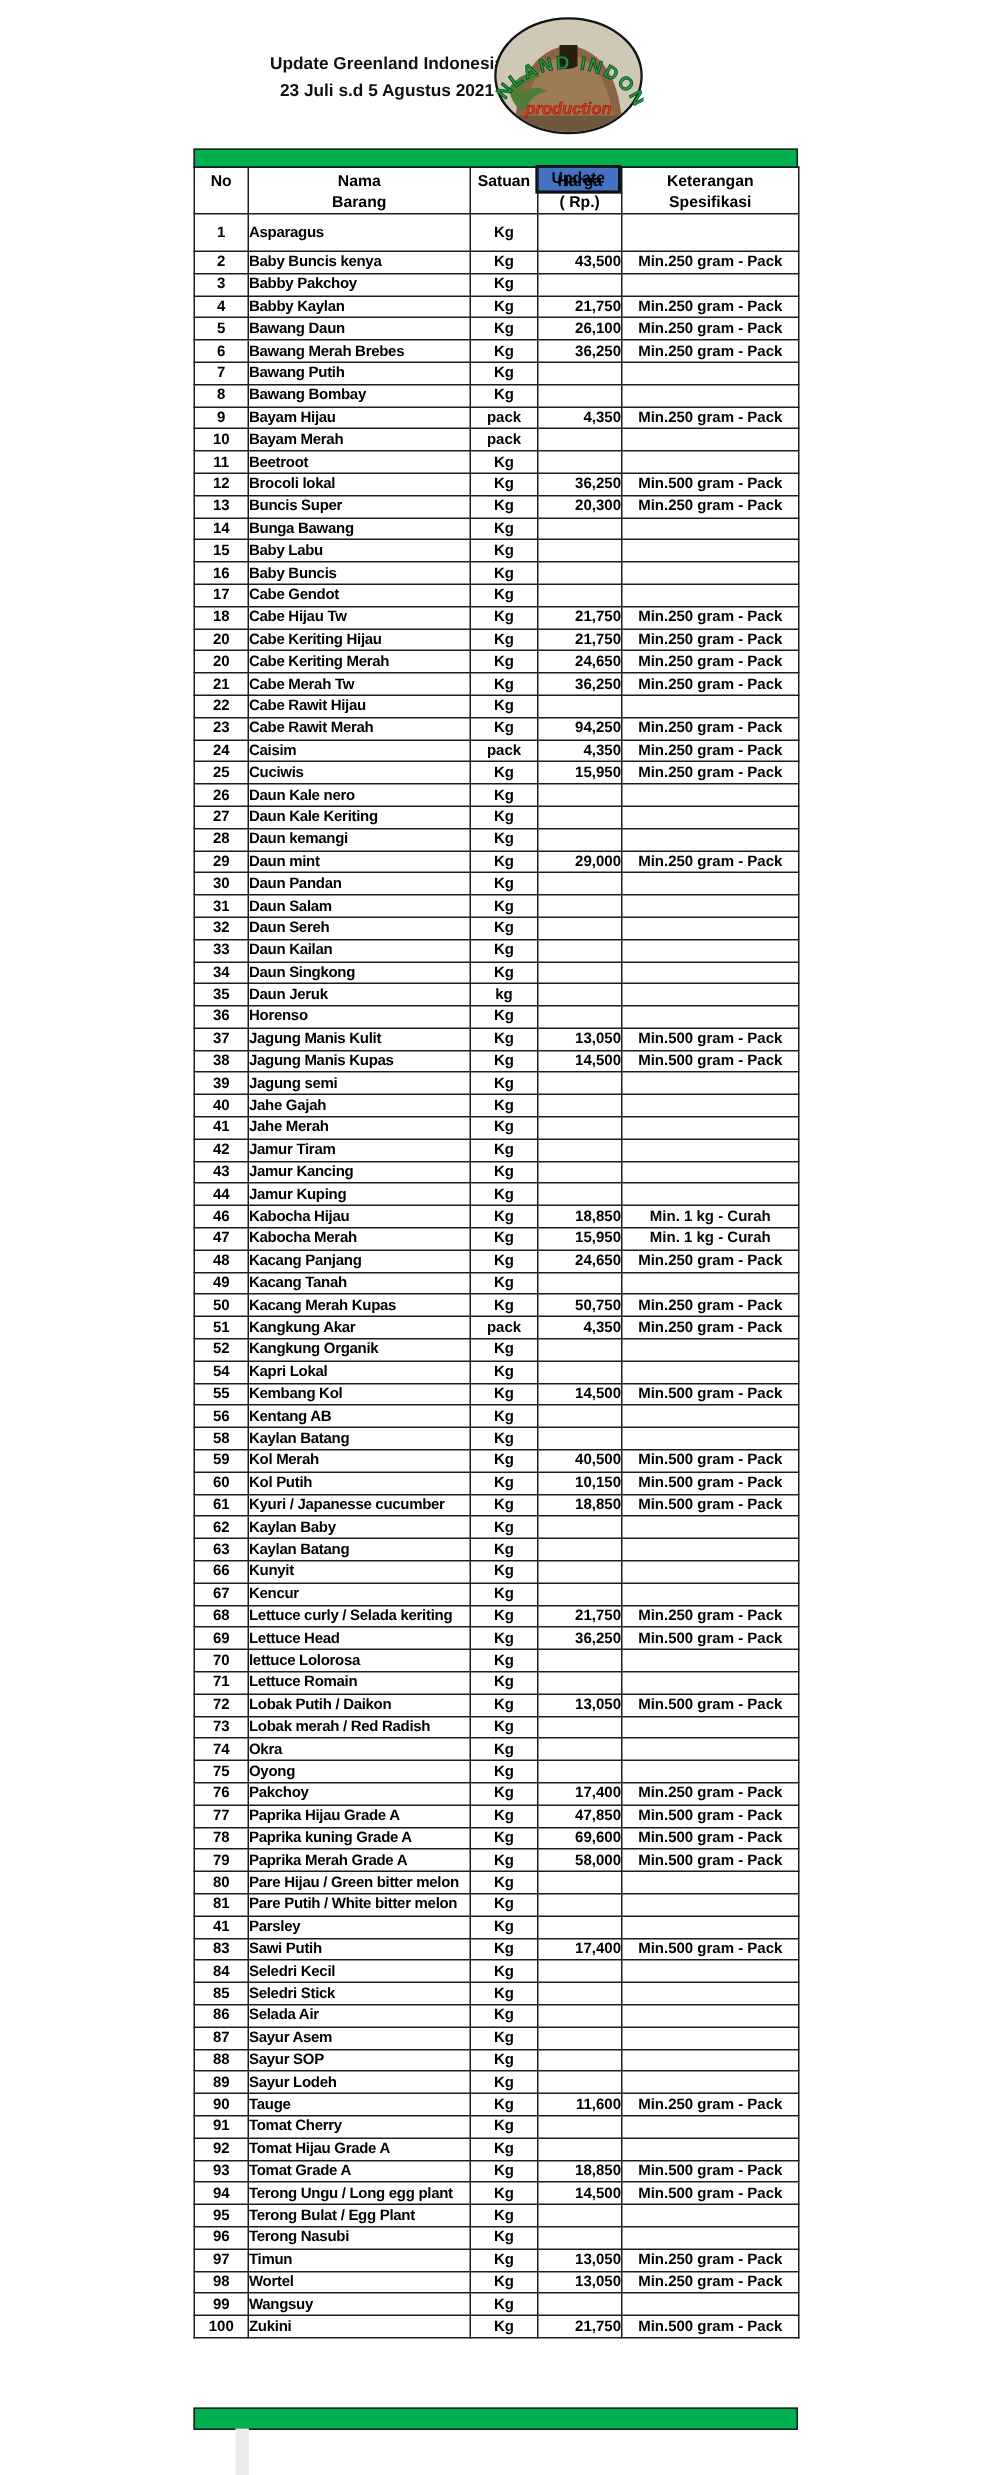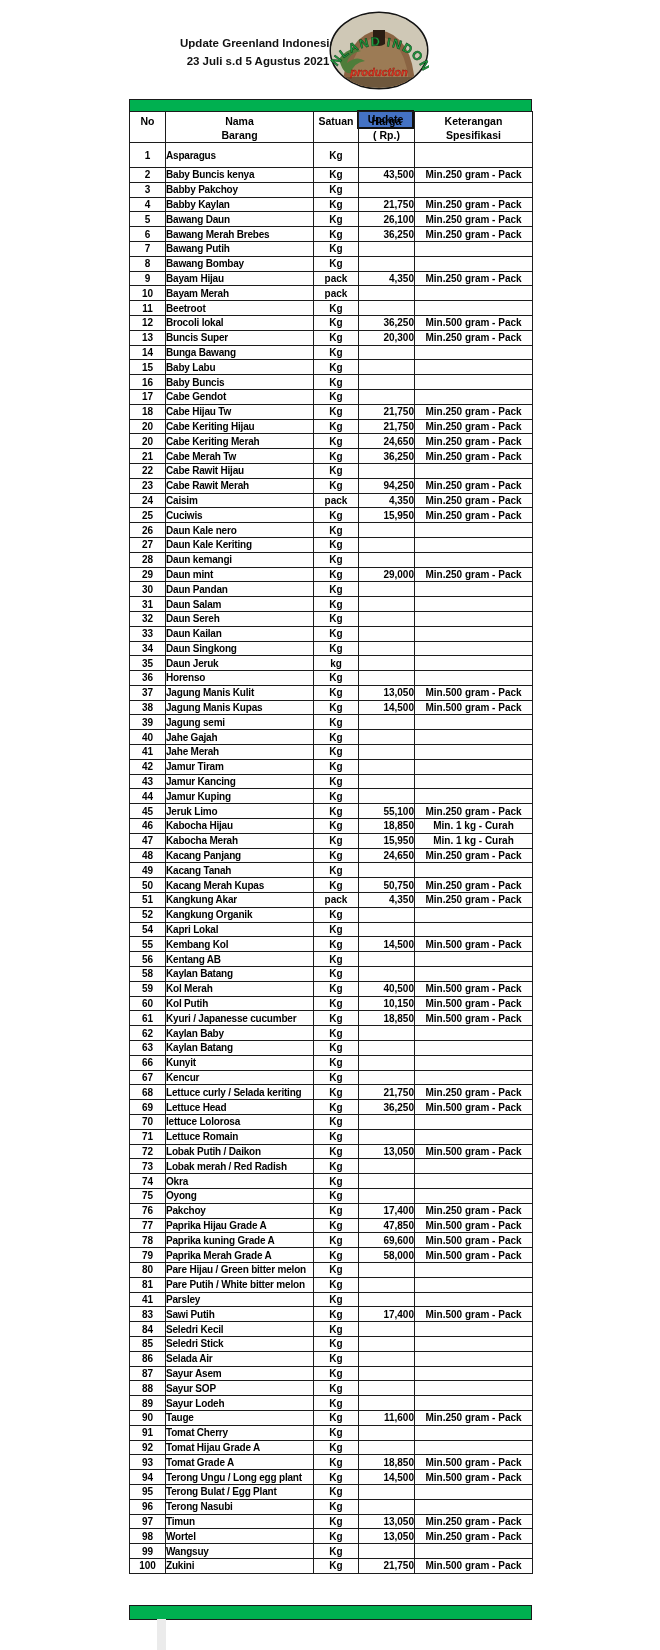"45" tr.row { html: <tr> <td>45</td> <td>Jeruk Limo</td> <td>Kg</td> <td>55,100</td> <td>Min.250 gram - Pack</td> </tr> -> none }
